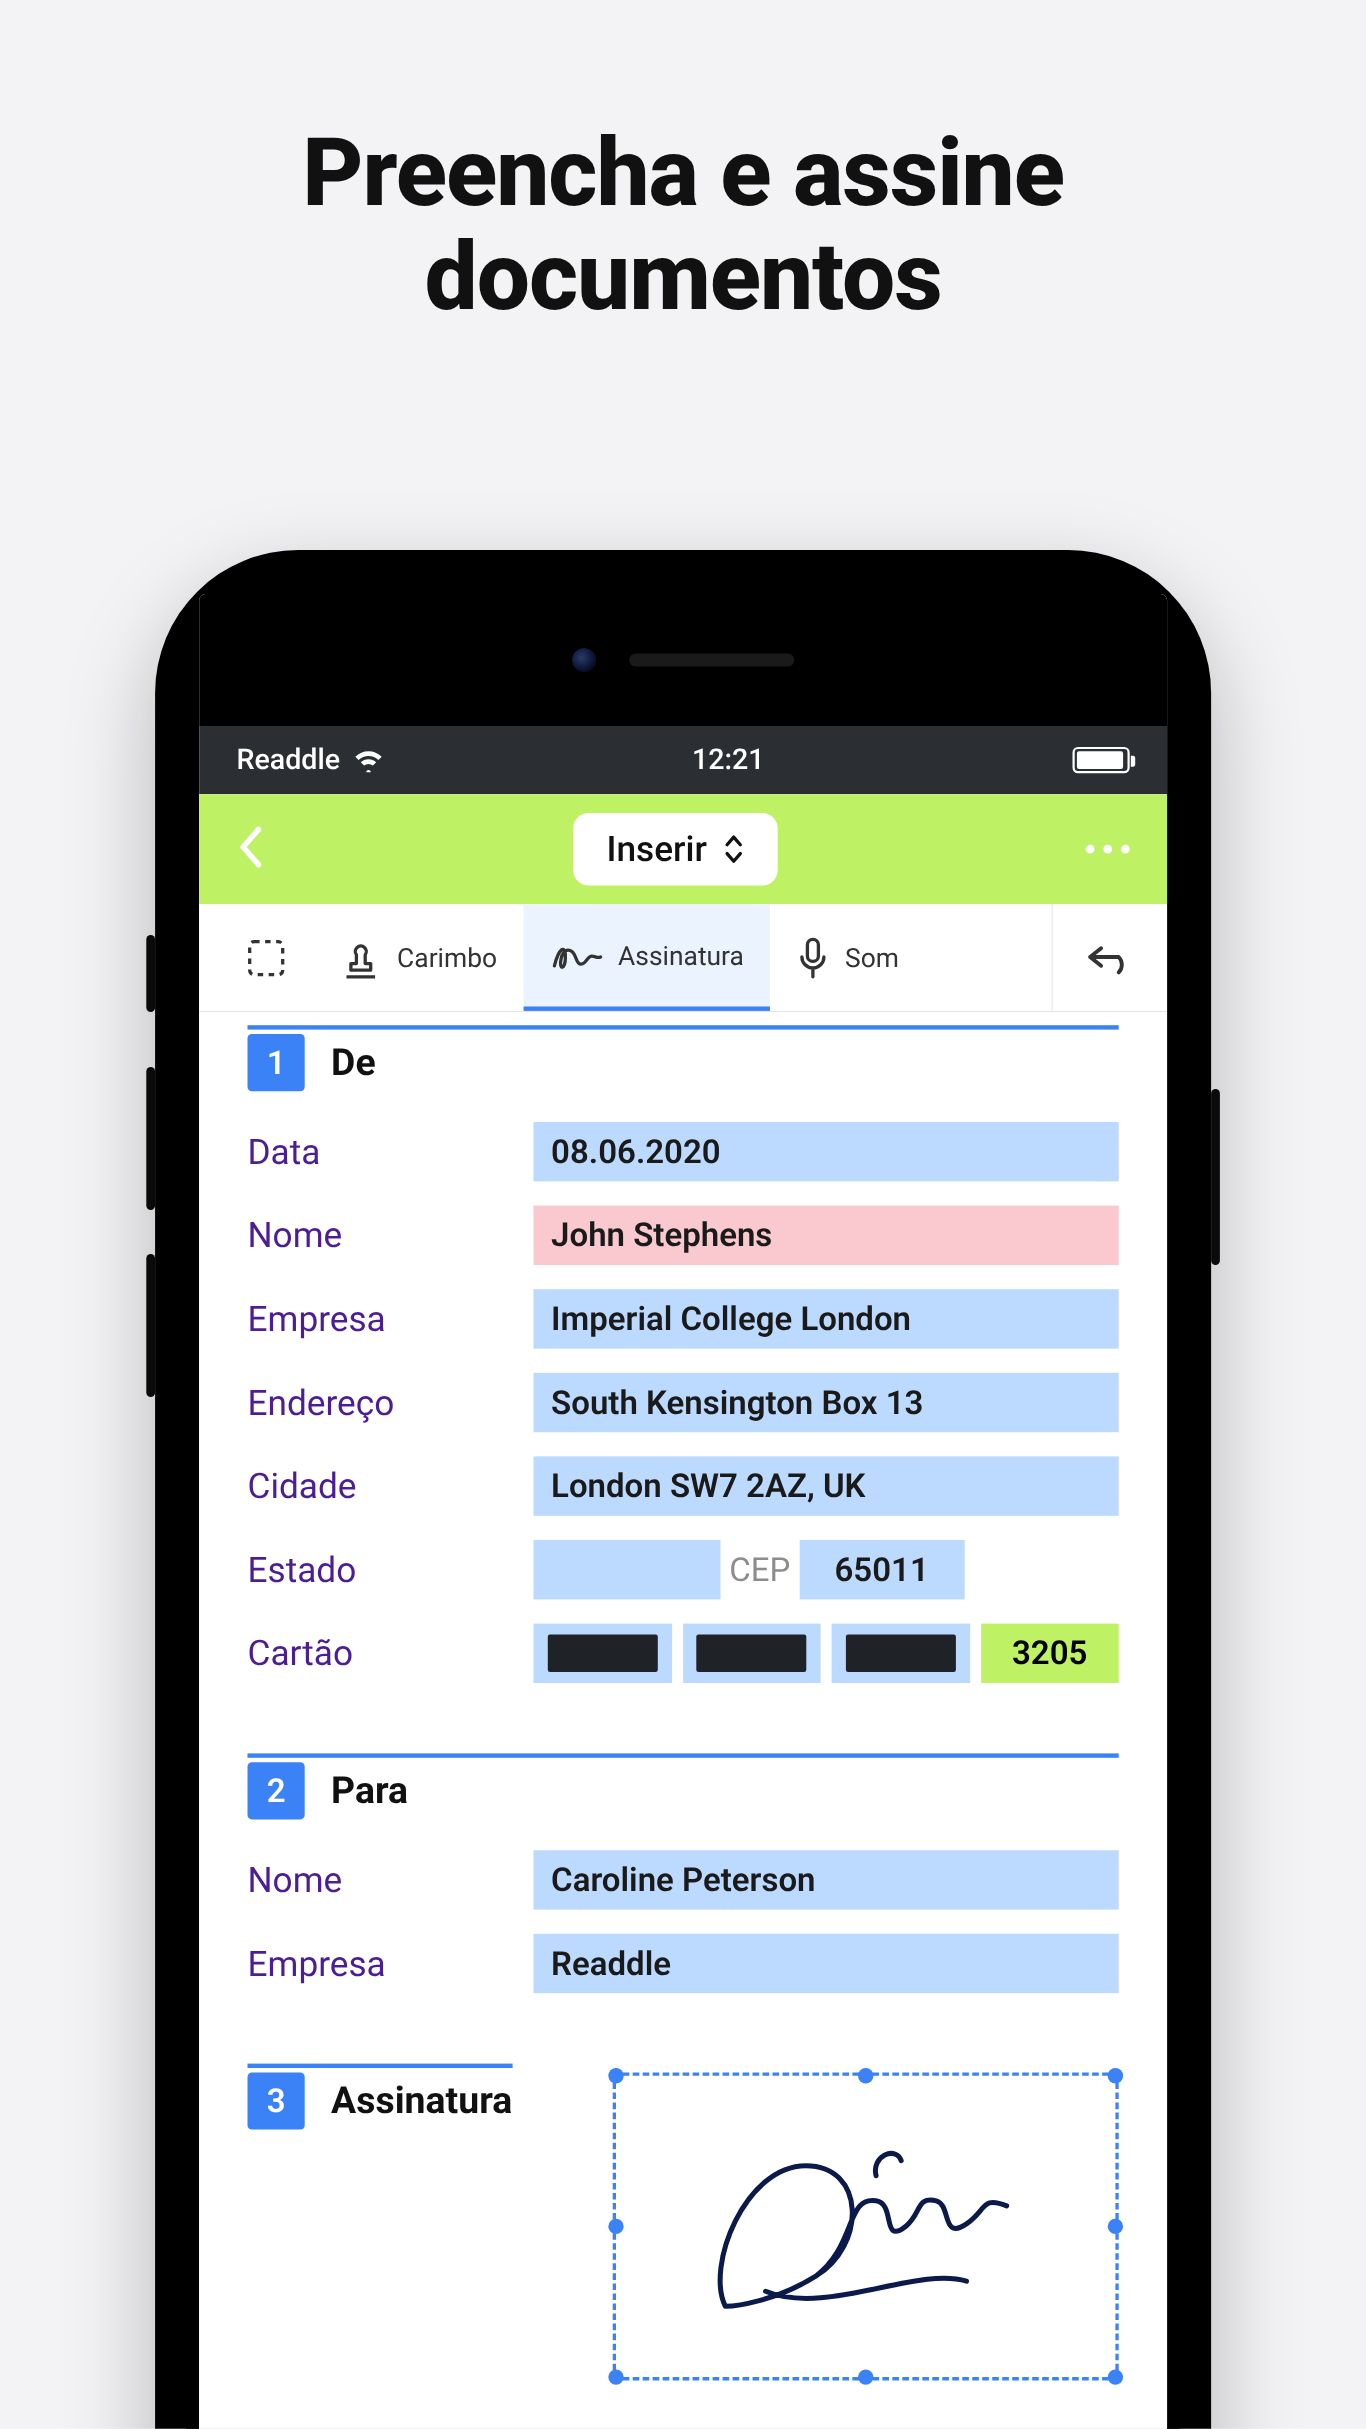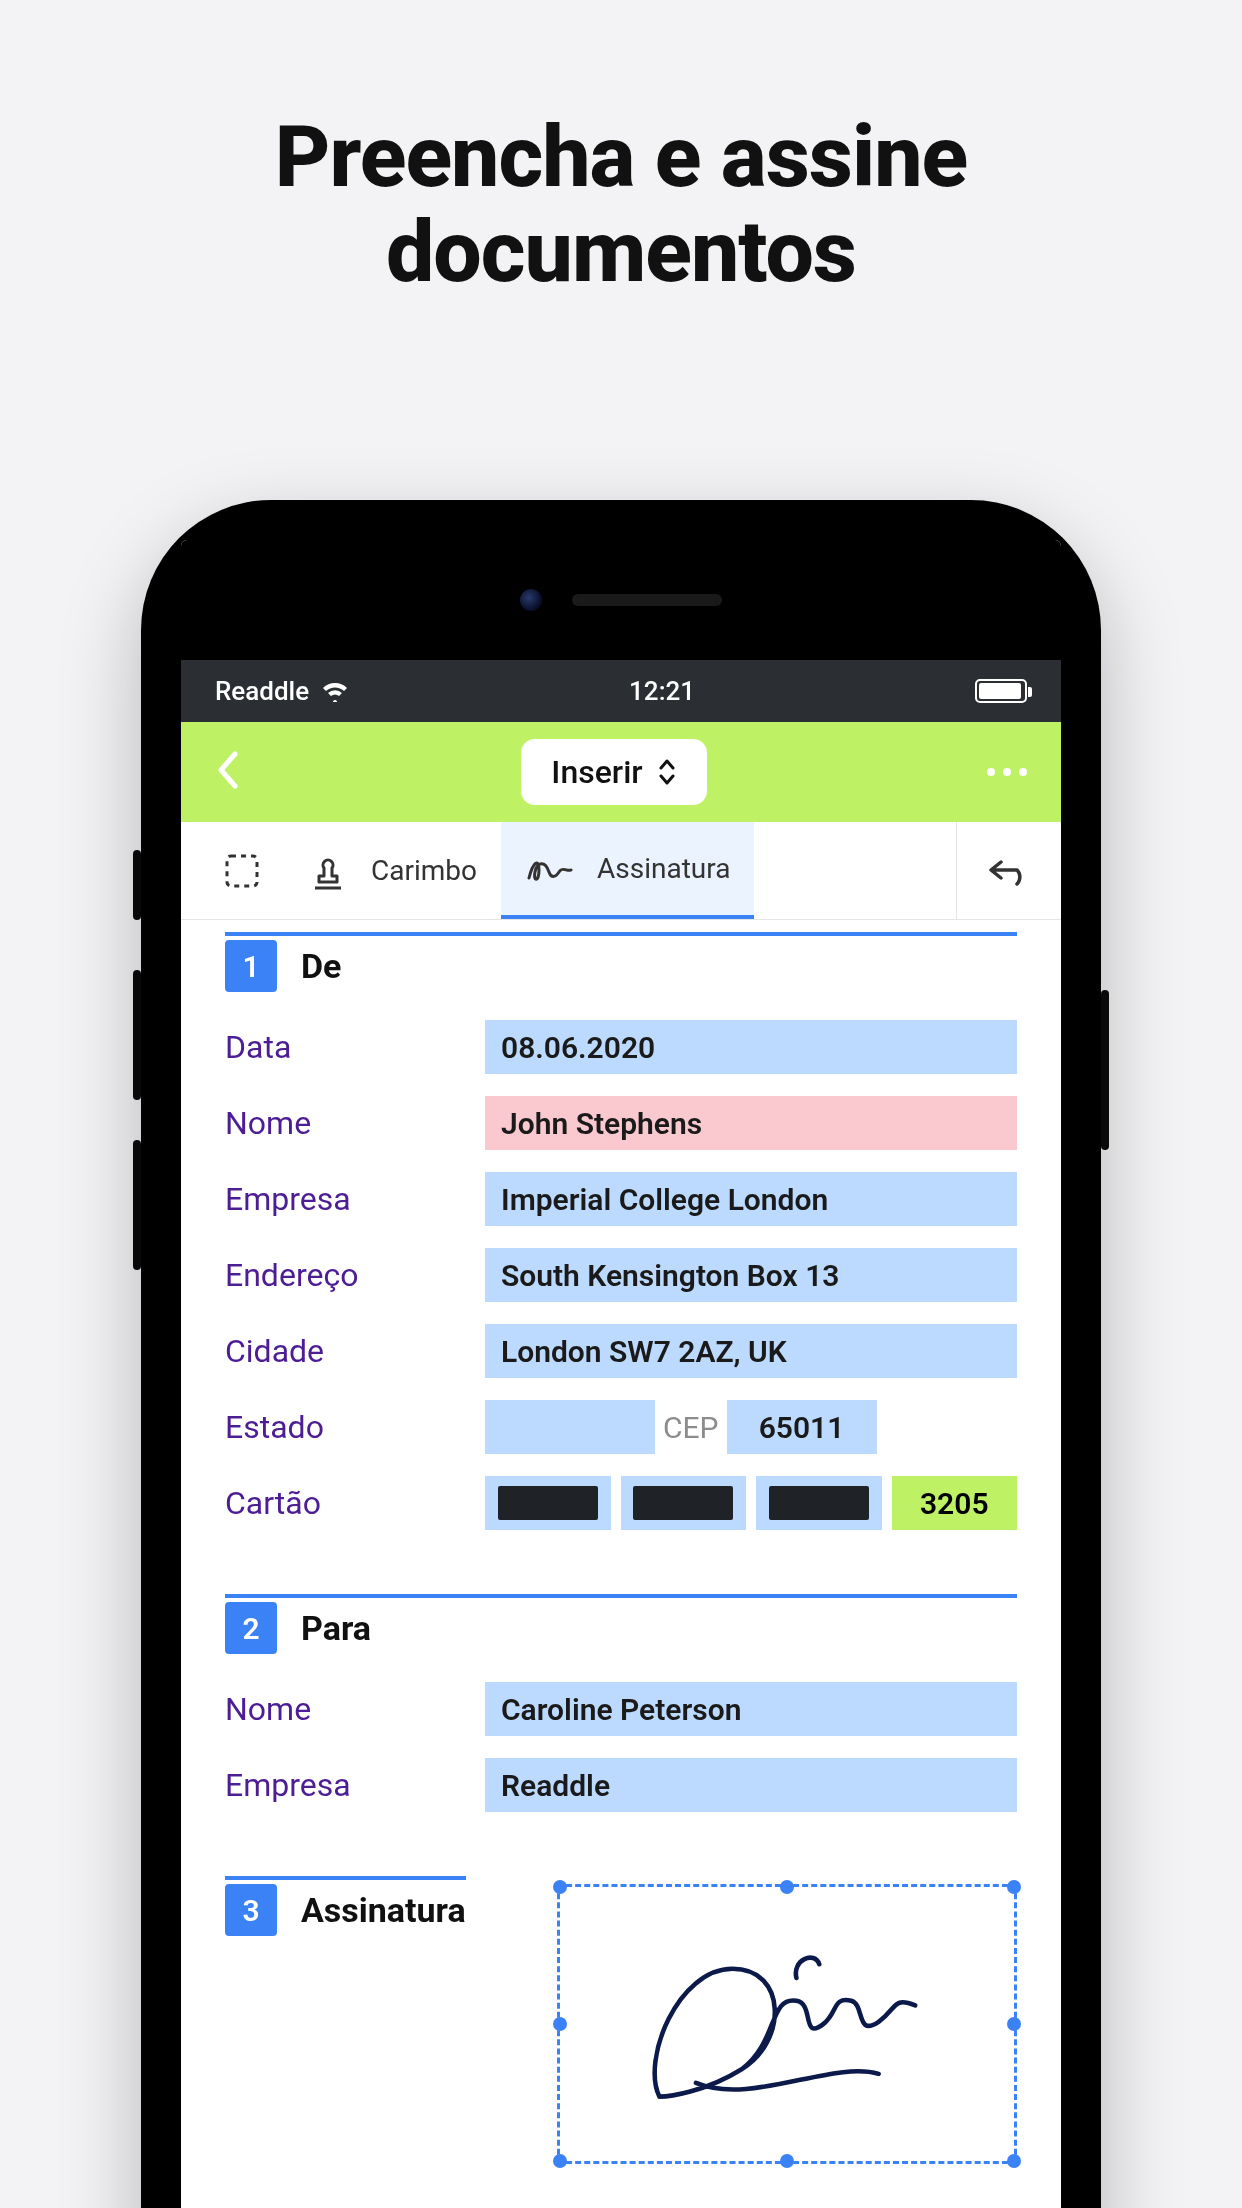"Carimbo" .tool { font-size: 28px -> 24px; gap: 24px -> 14px }
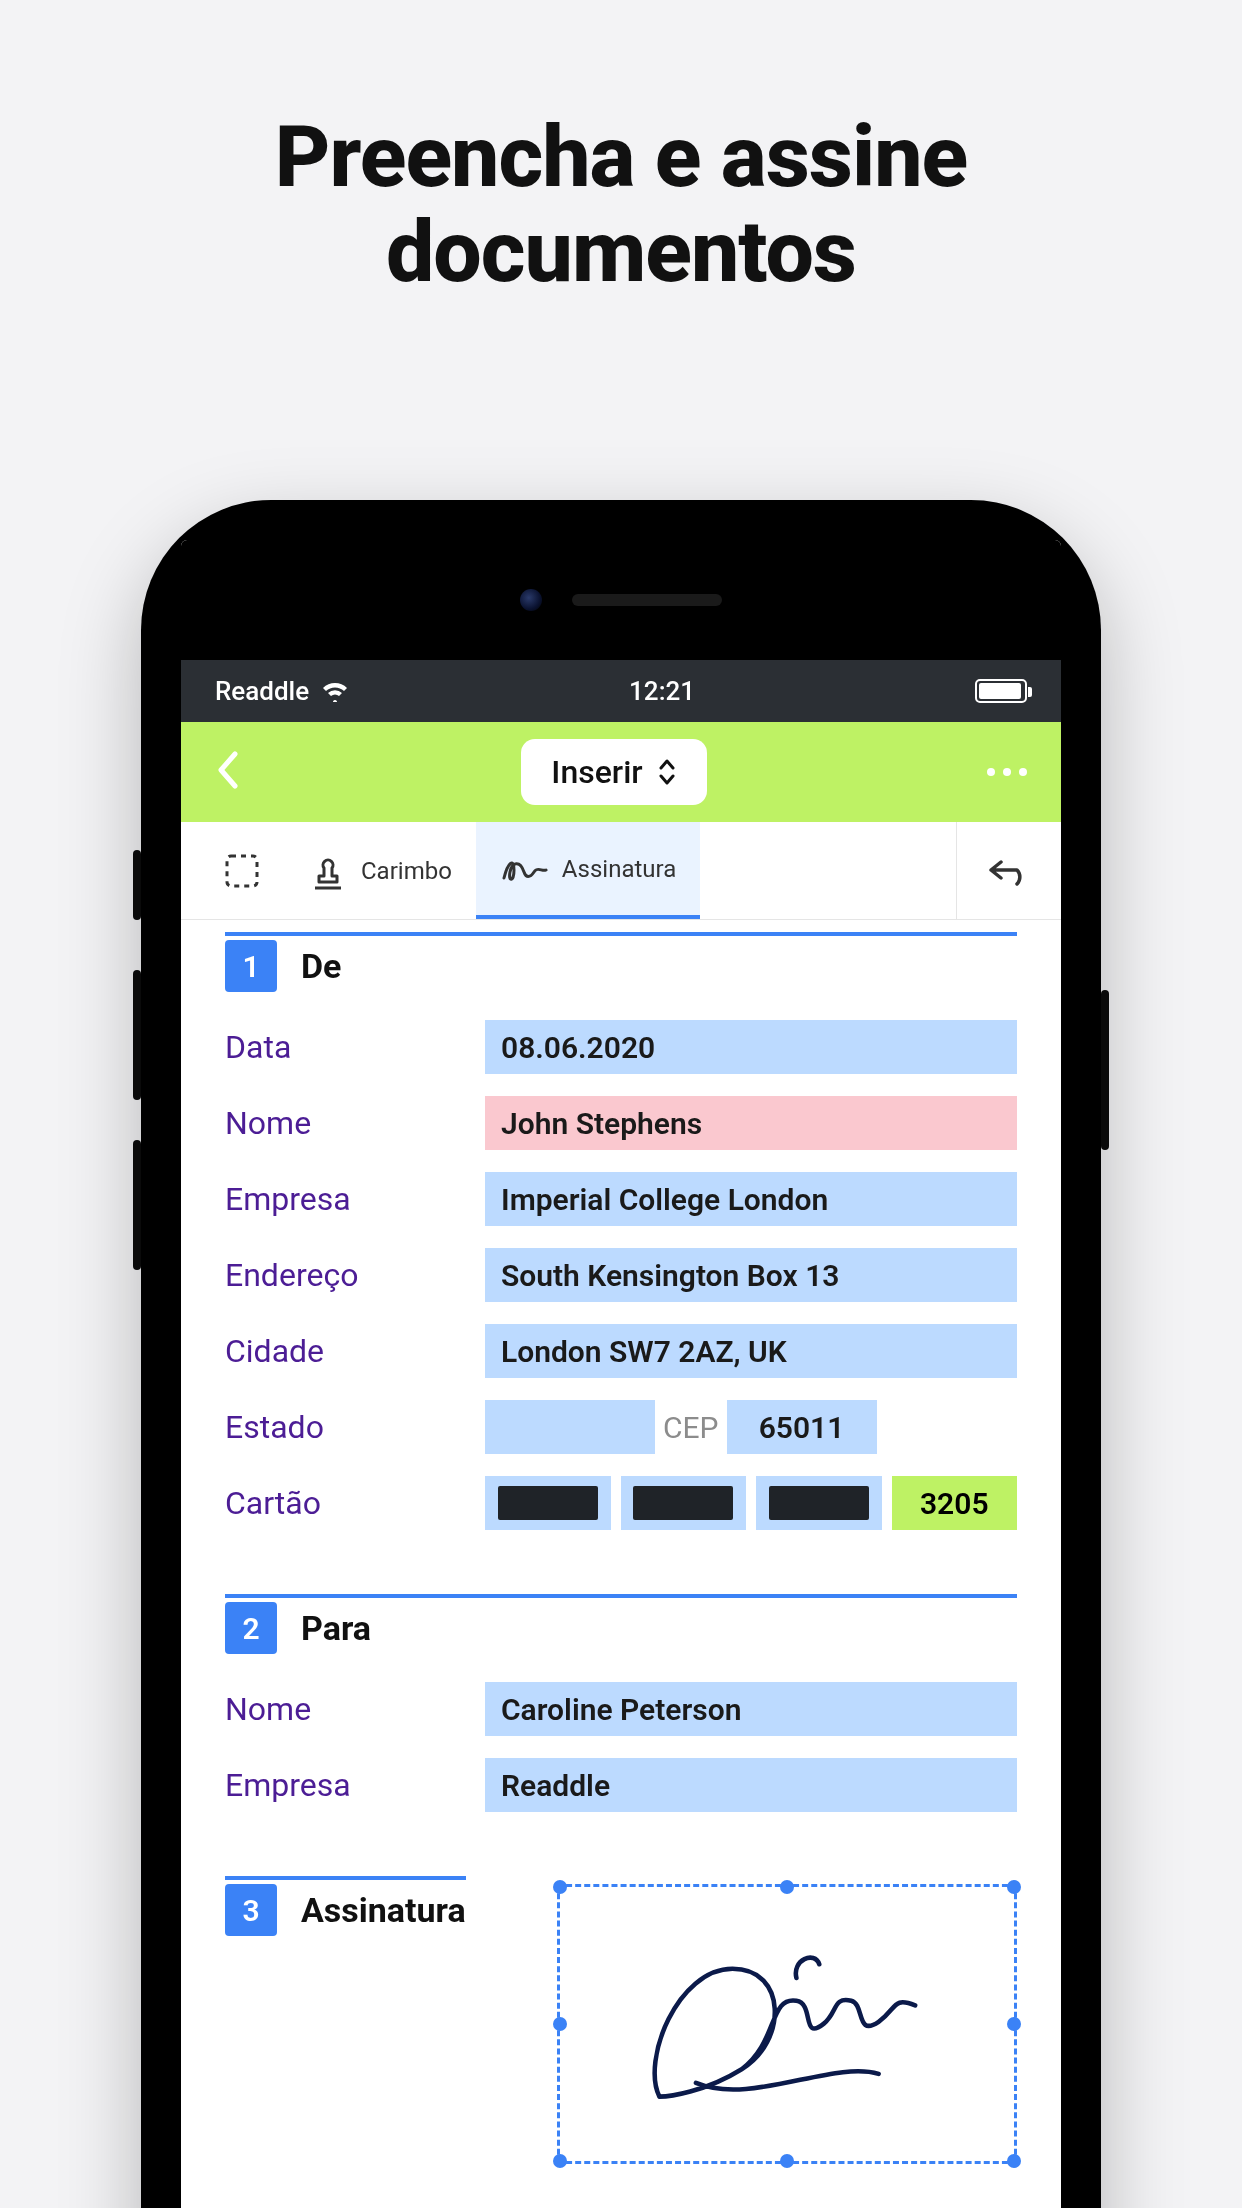"Som" div.tool { html: none -> <div> <span> <svg> <rect></rect> <path></path> </svg> </span> <span>Som</span> </div> }
